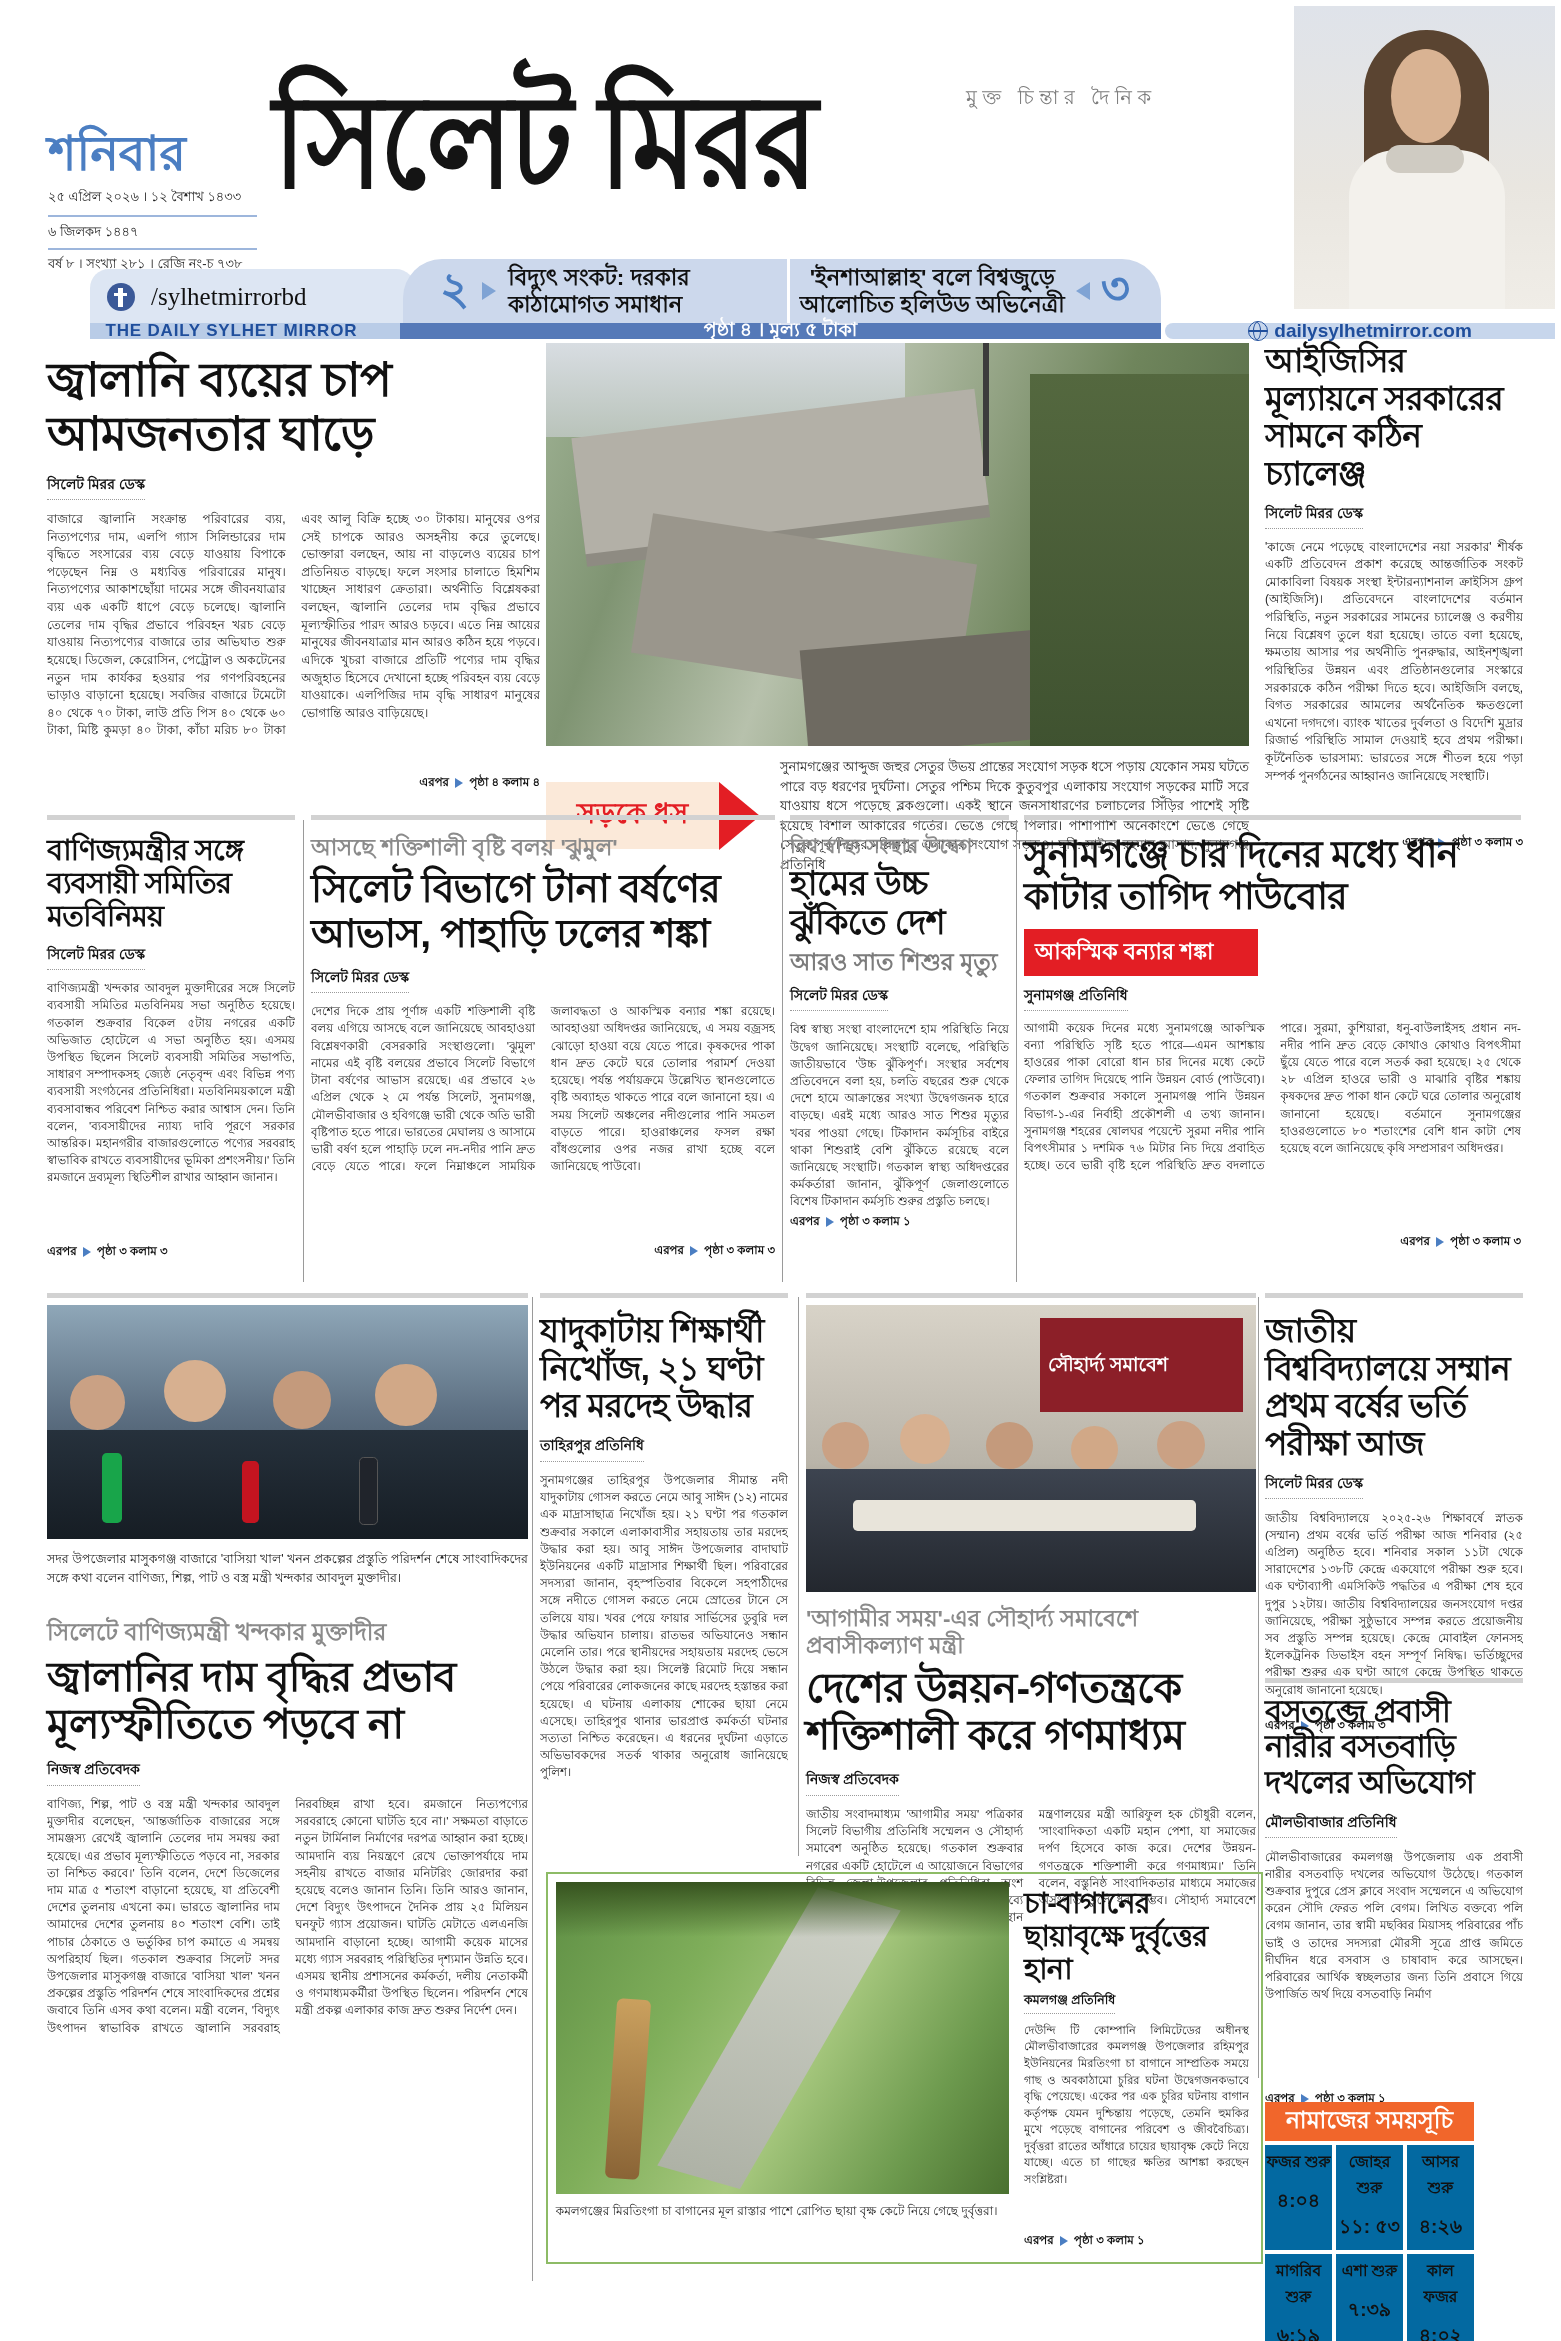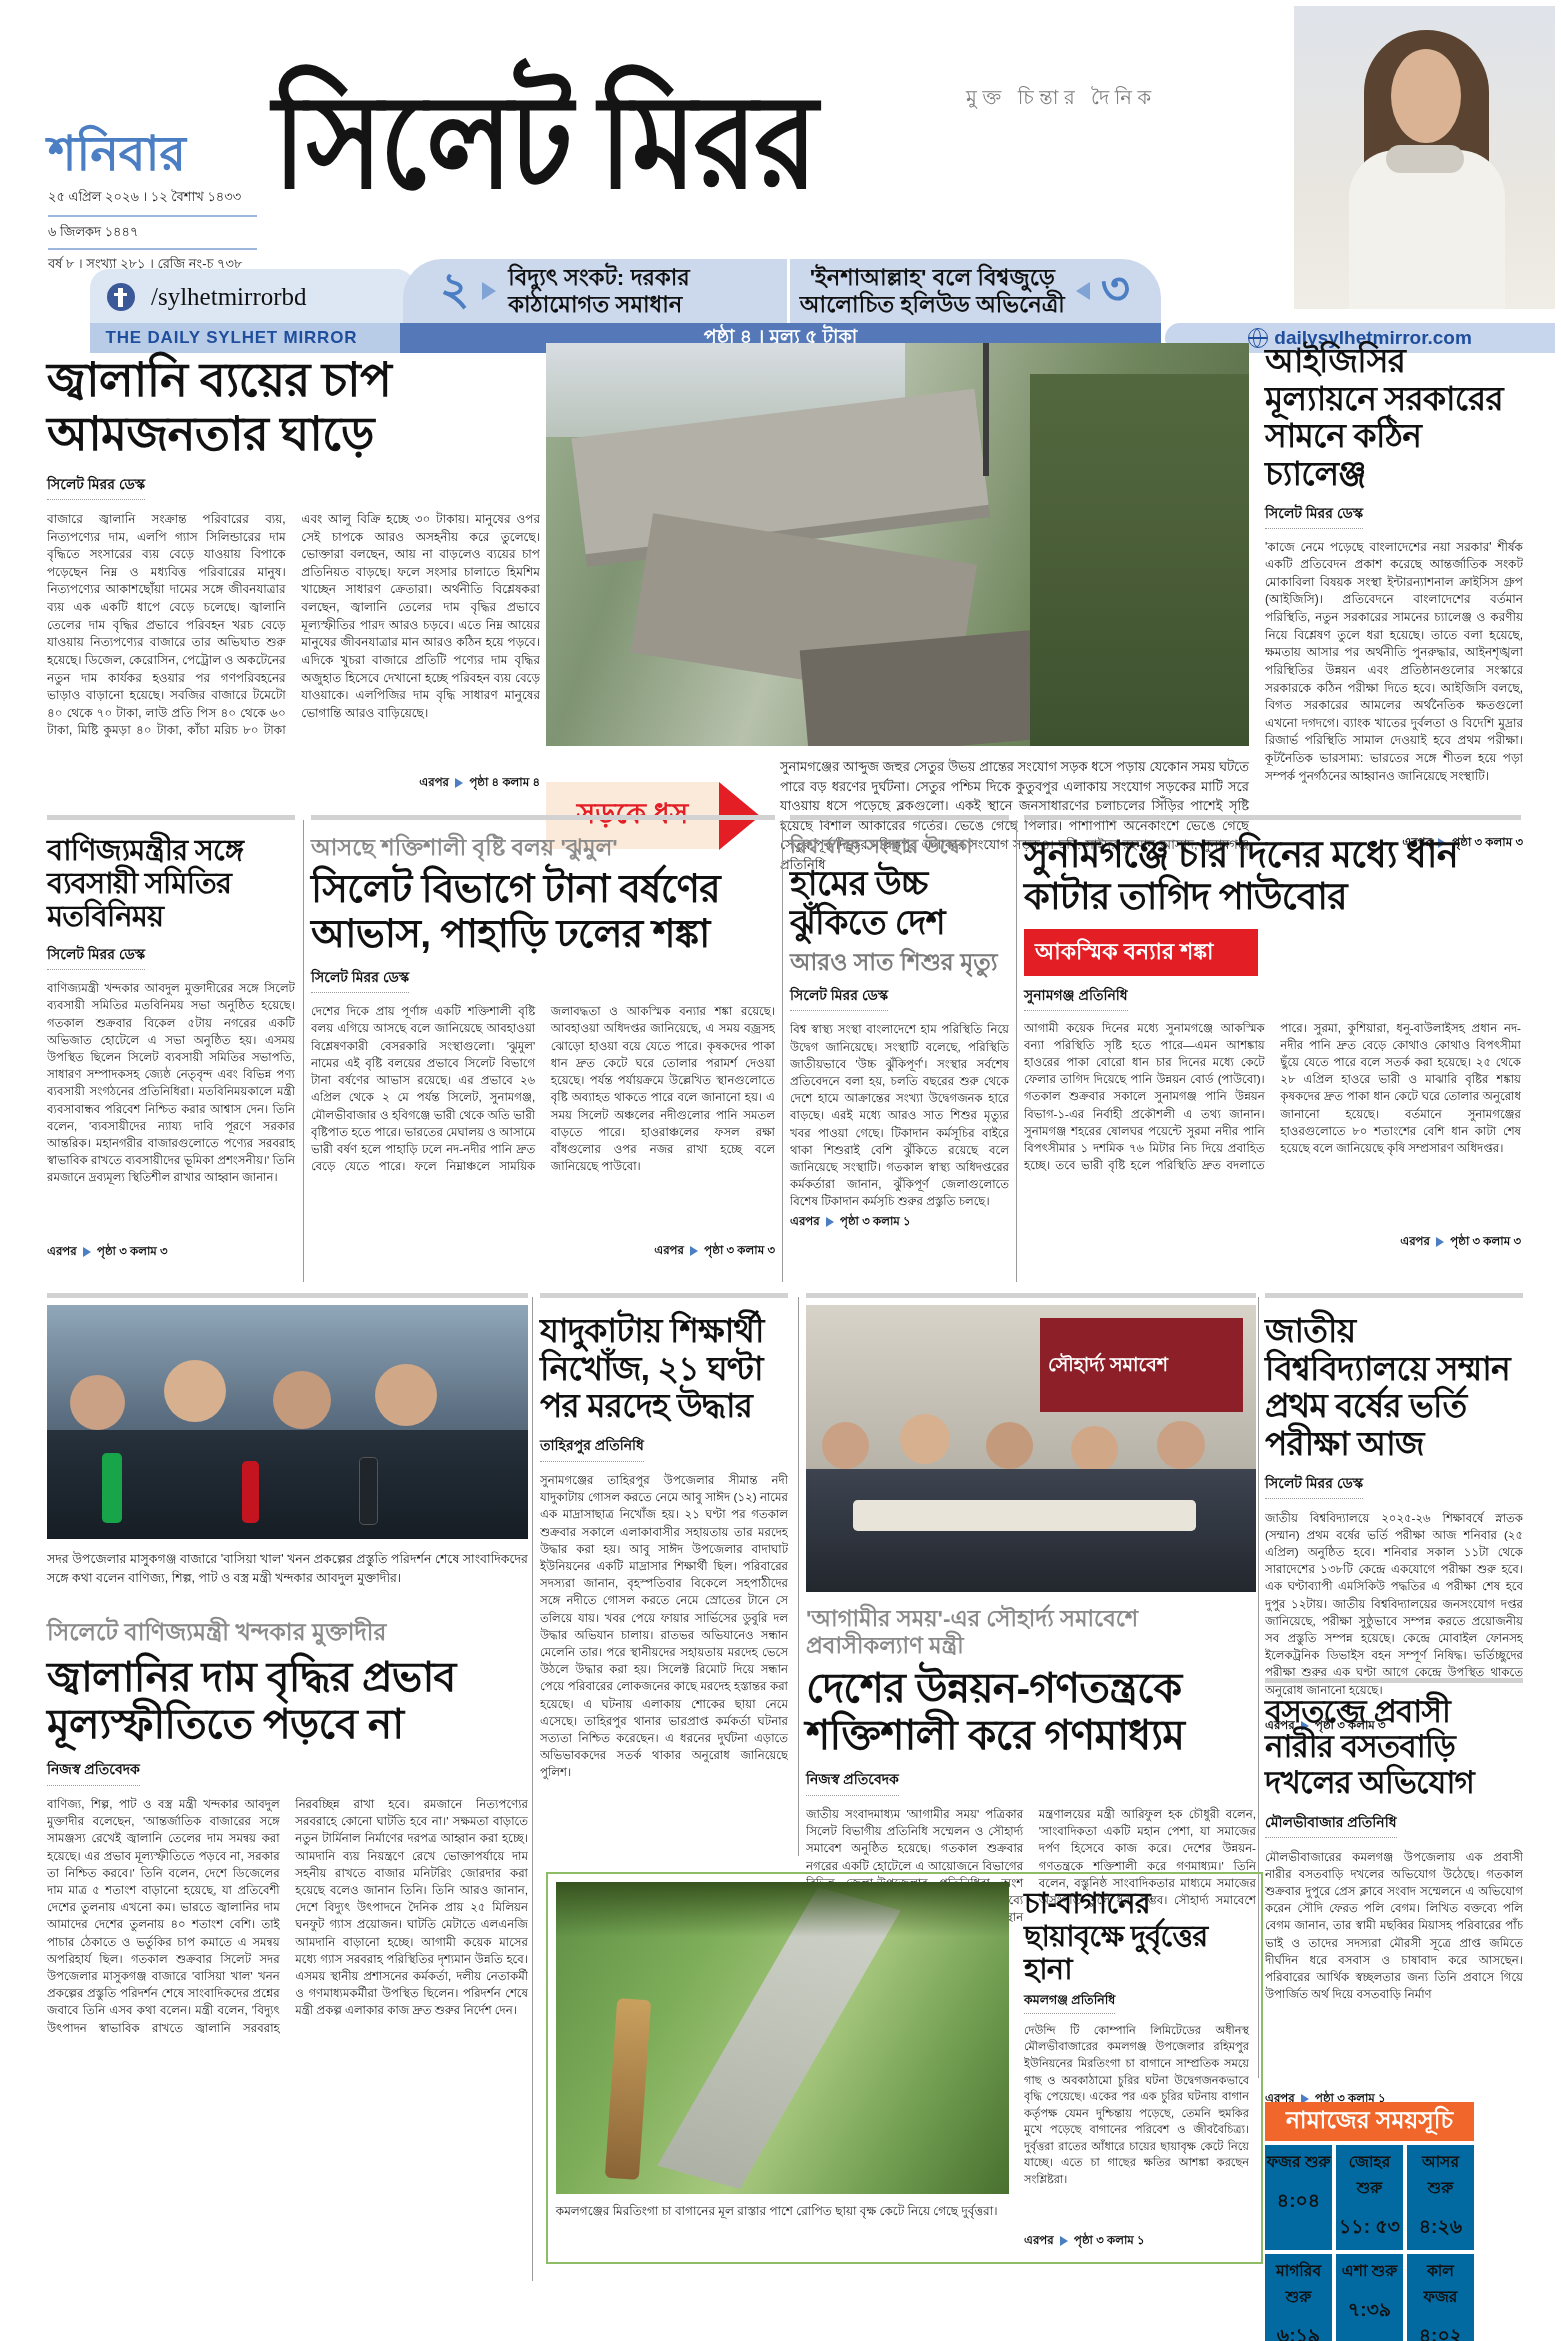"THE DAILY SYLHET MIRROR" .bar-seg { height: 30px -> 16px }
